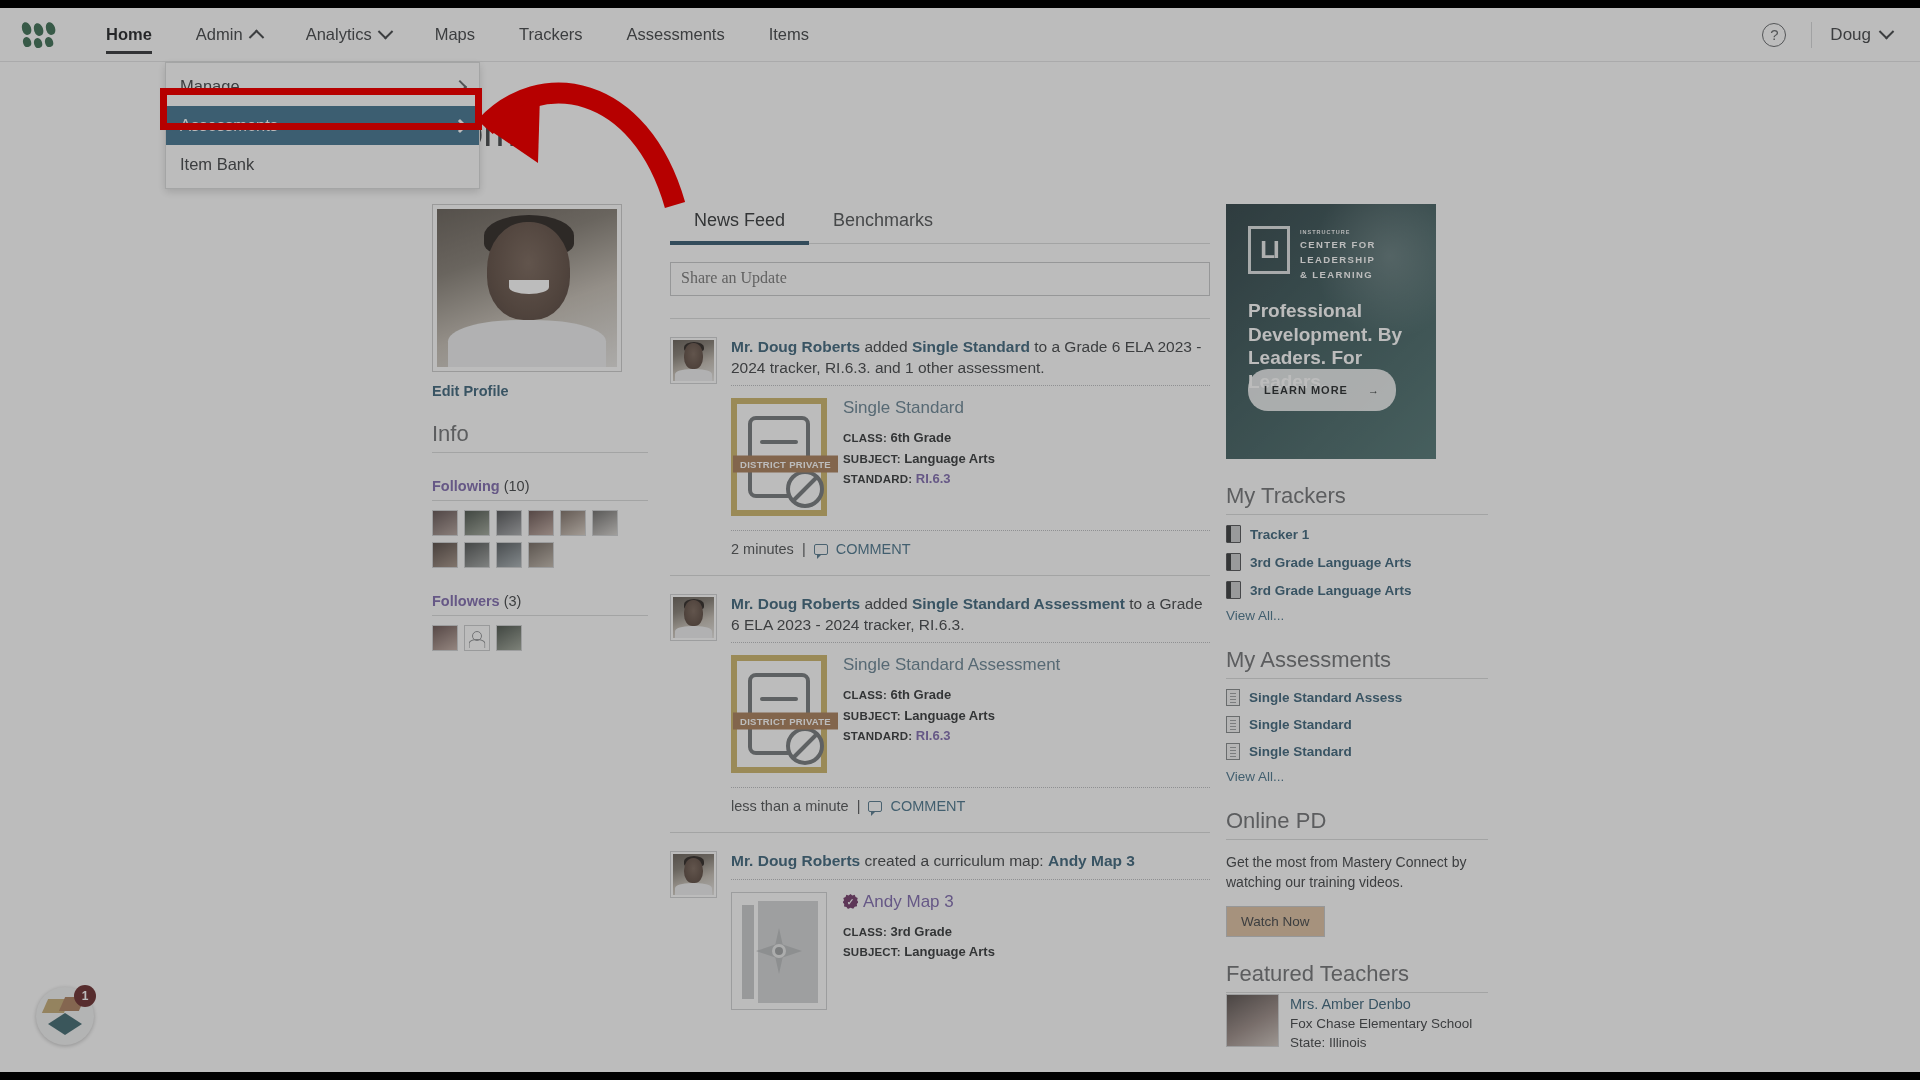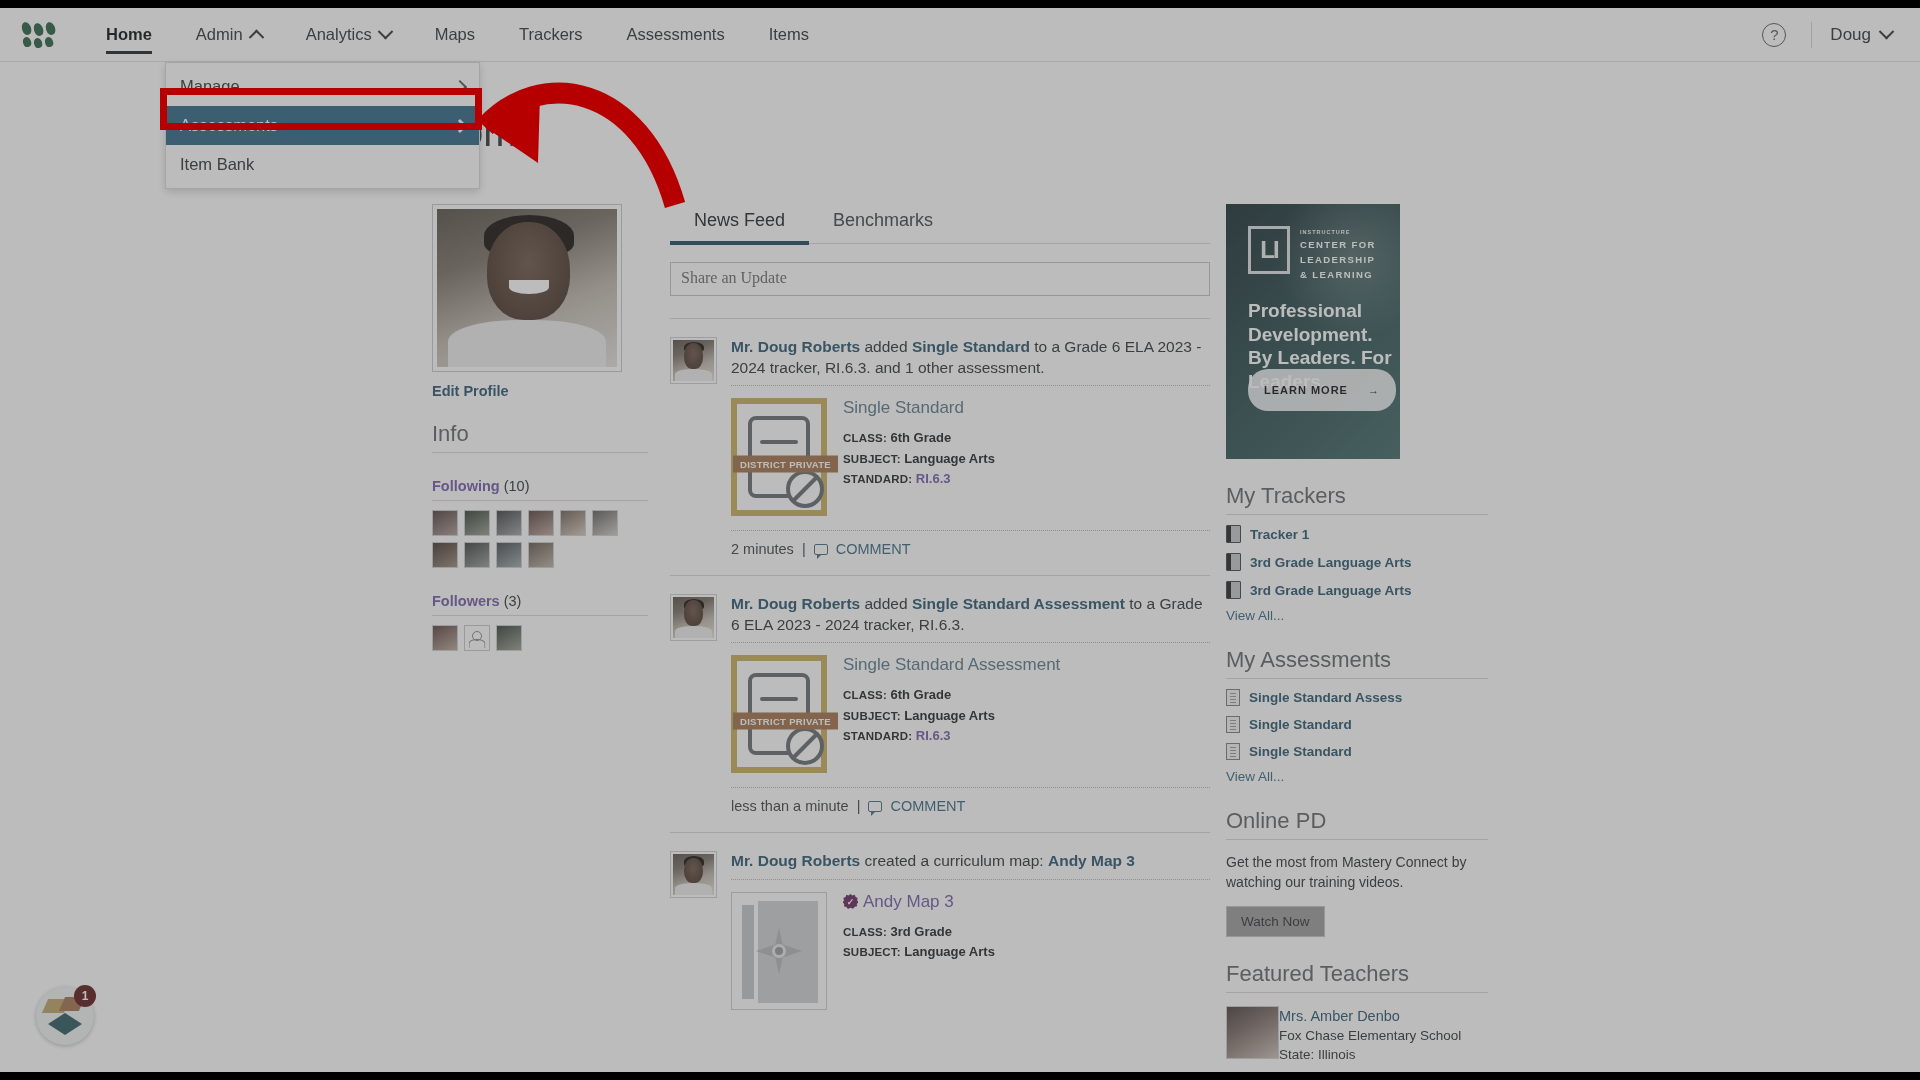"LI" .ad { width: 174px -> 210px }
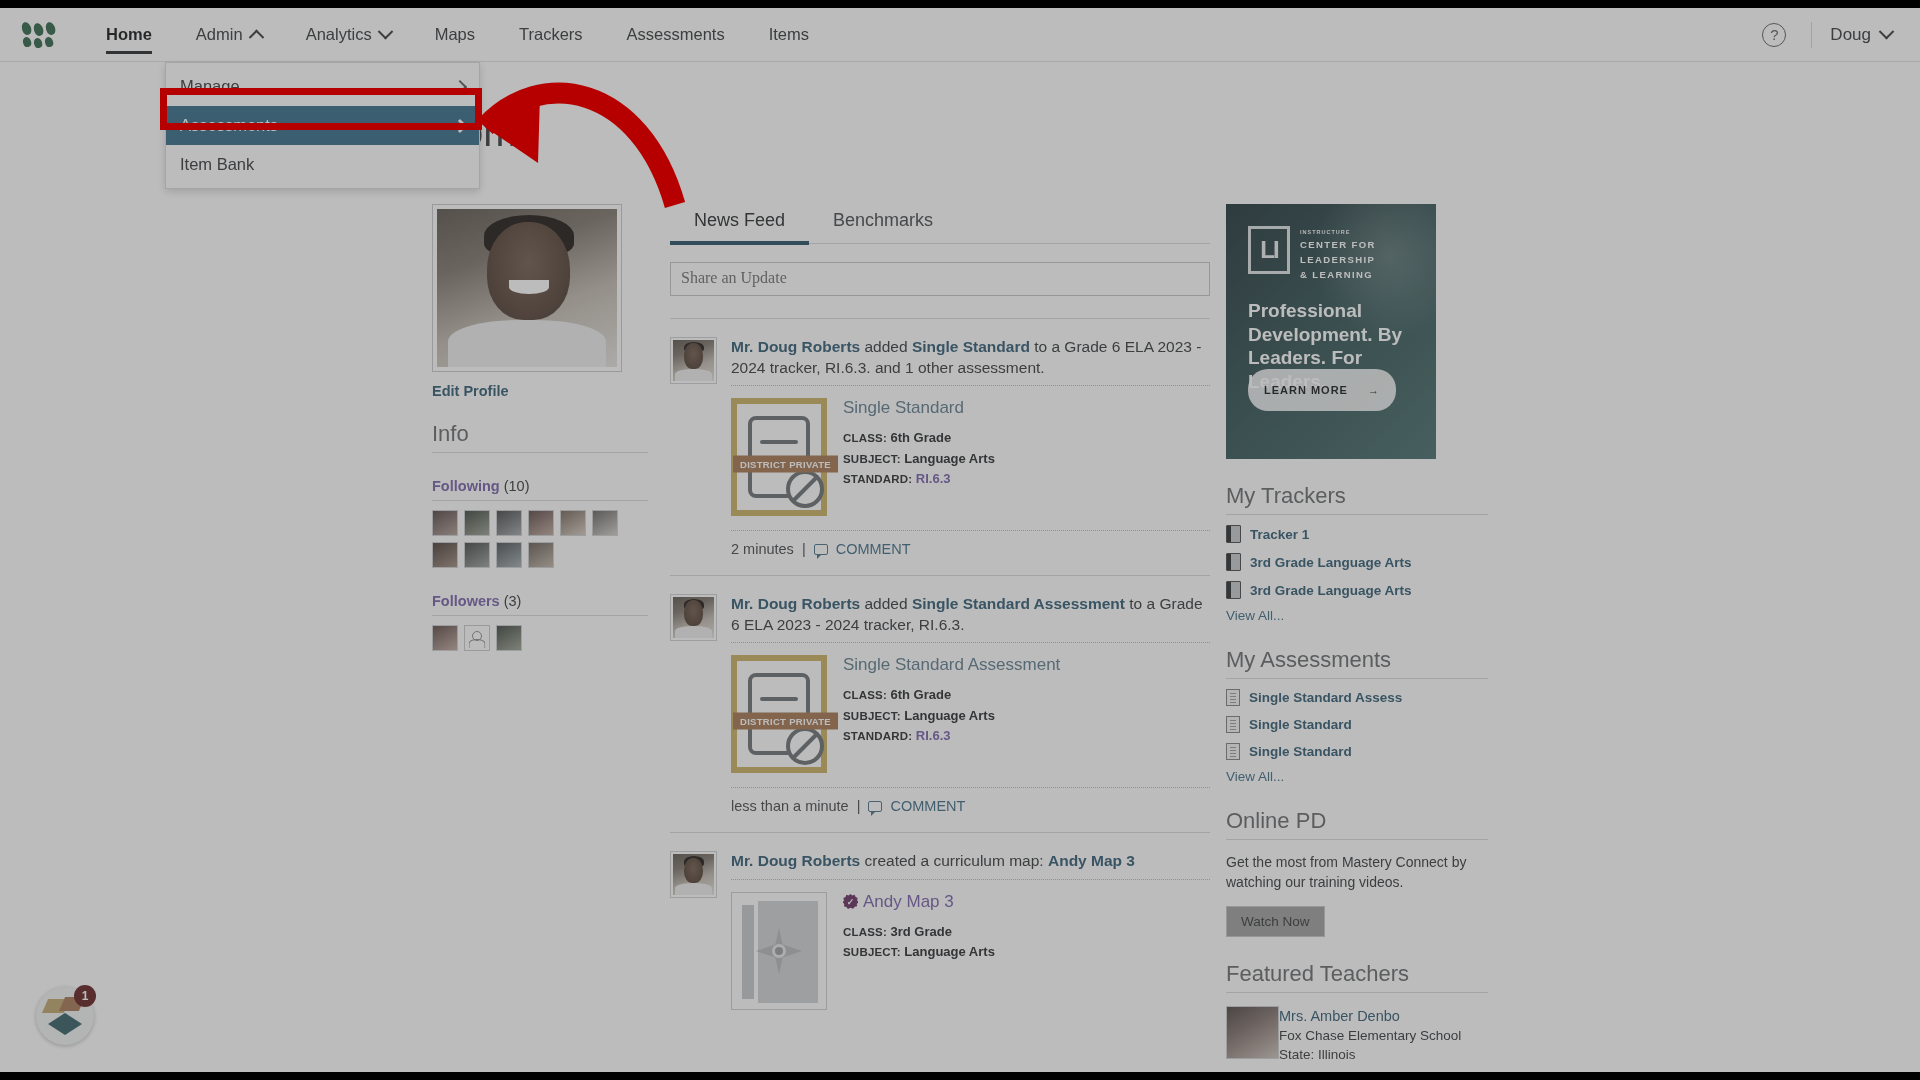"Watch Now" .pd-btn { background: #a3a3a3 -> #fdba74 }
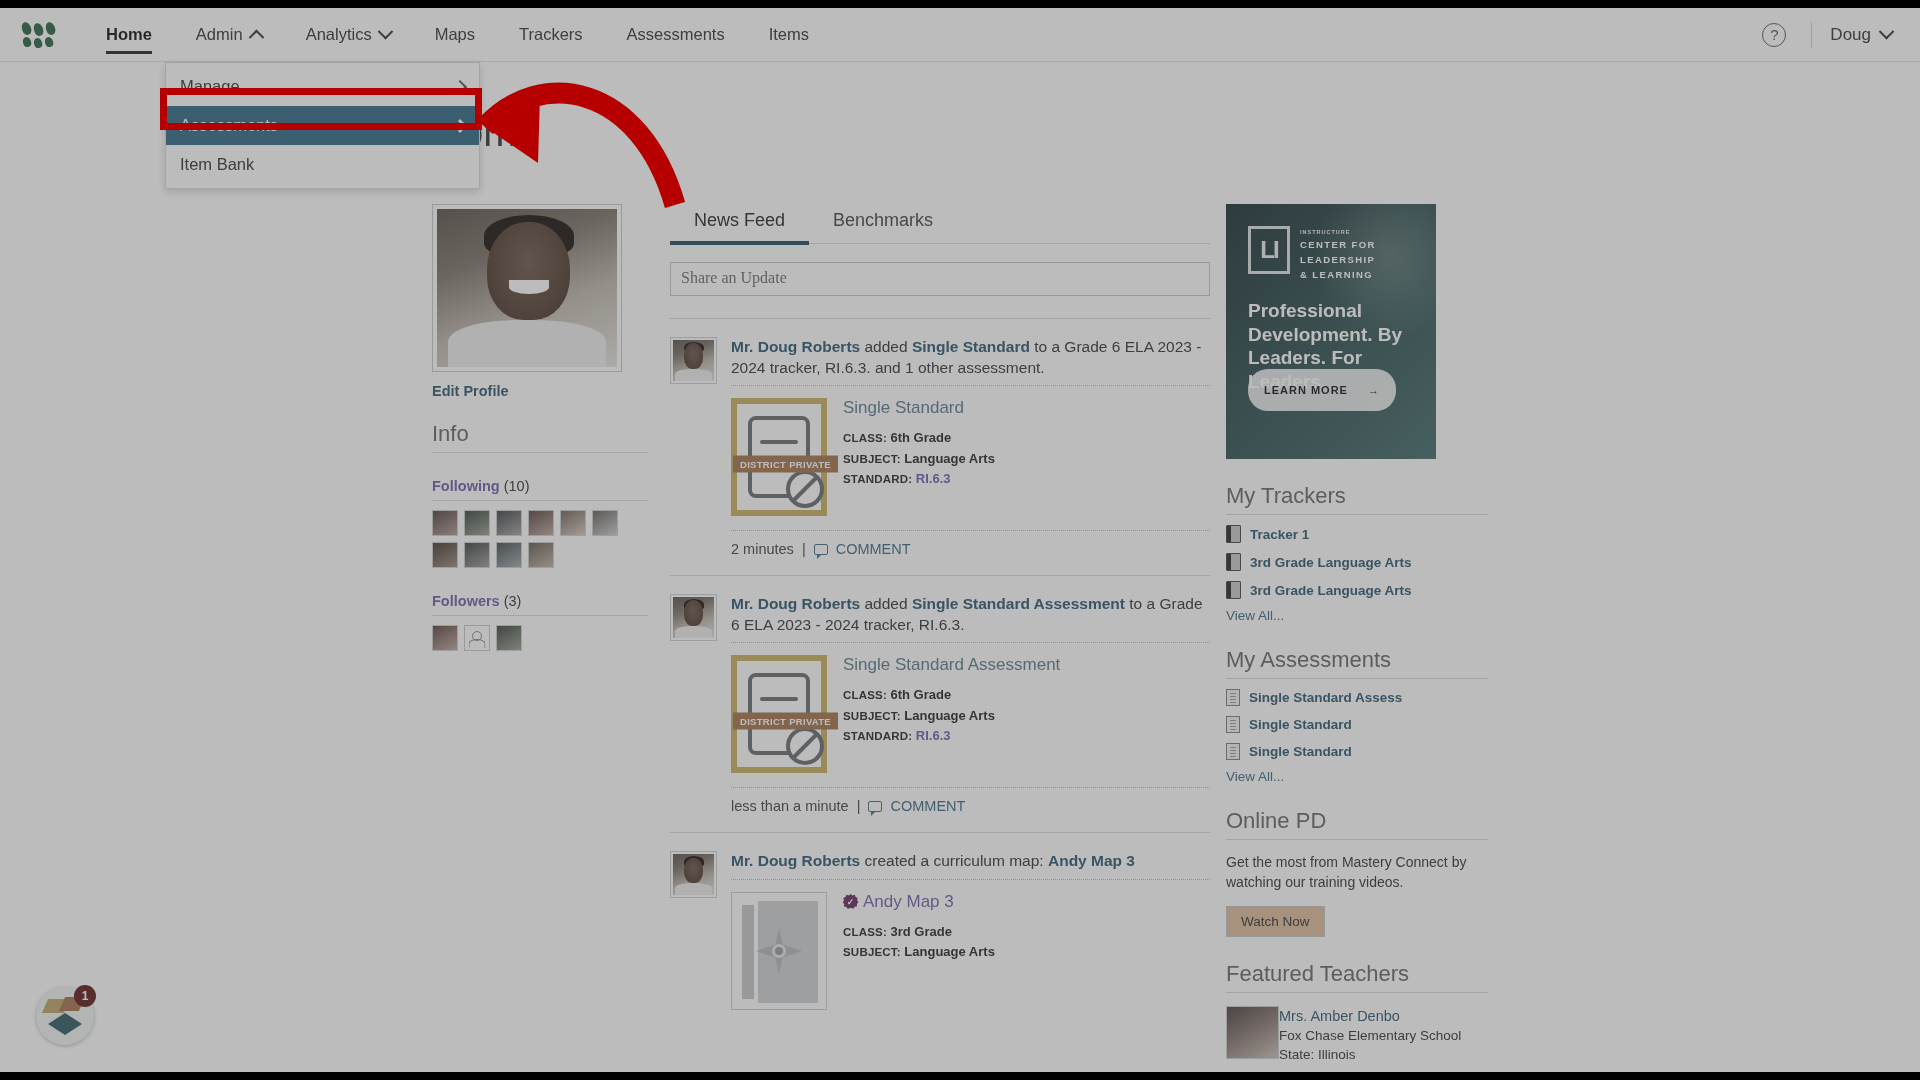"Mrs. Amber Denbo" .teacher { gap: none -> 11px; margin-top: 13px -> 1px }
